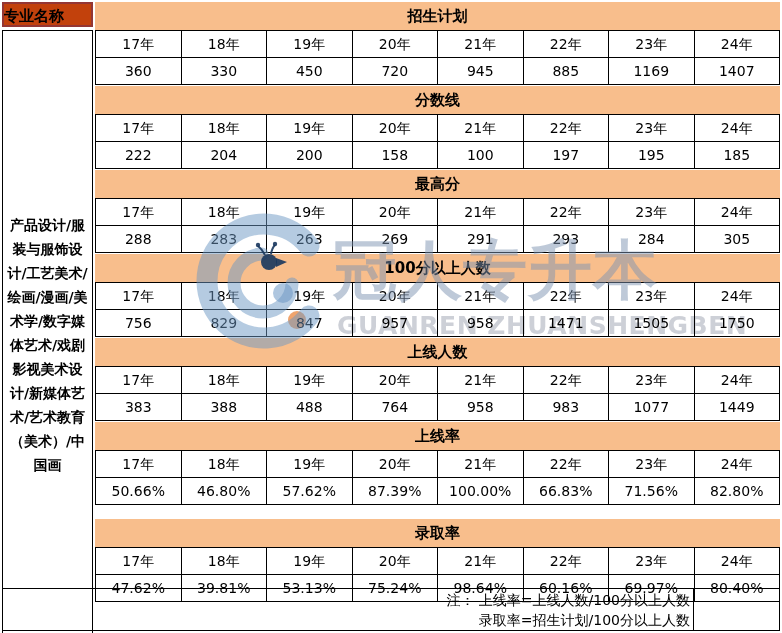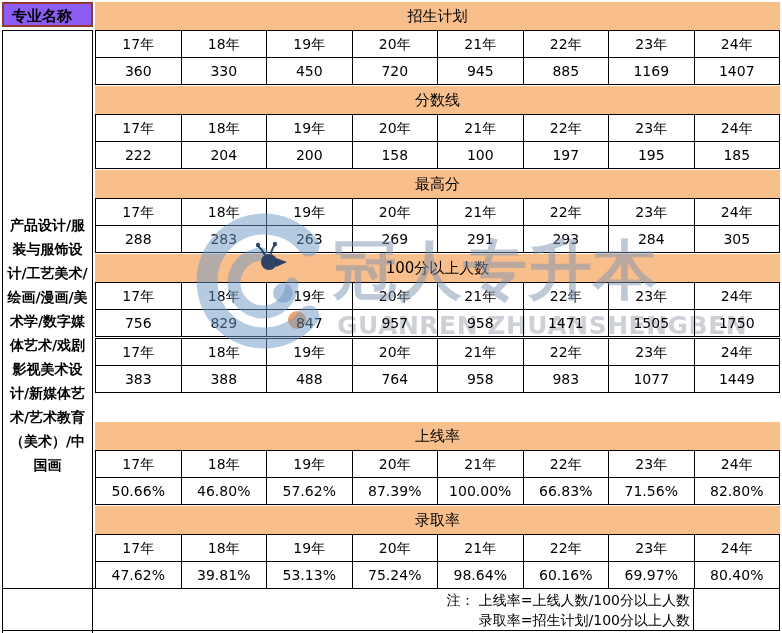"专业名称" .left-header { background: #8b5cf6 -> #c2410c; padding-left: 8px -> 0 }
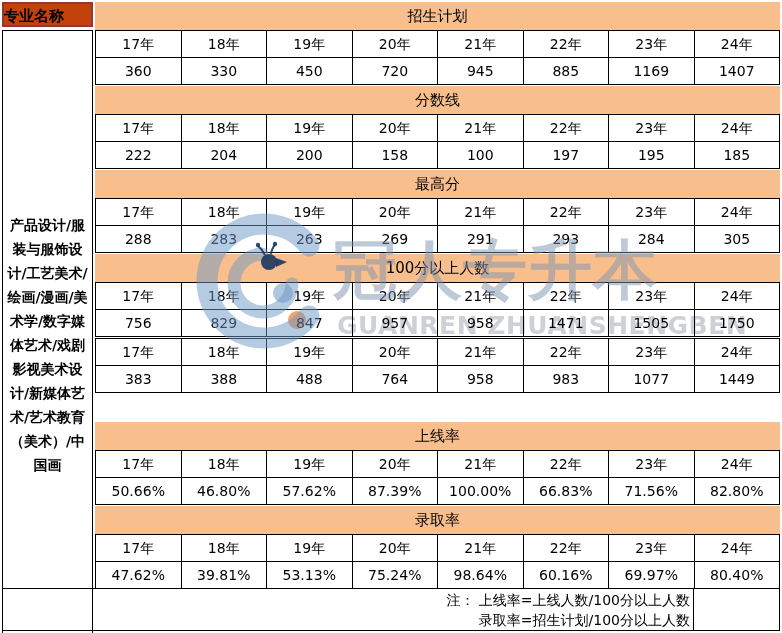"招生计划" .band { font-weight: normal -> bold }
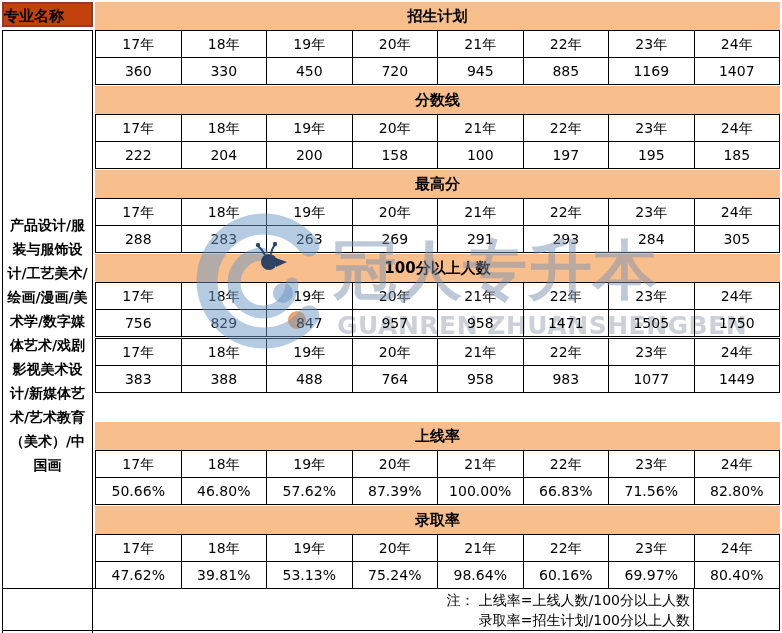"上线人数" div.band { html: none -> <div>上线人数</div> }
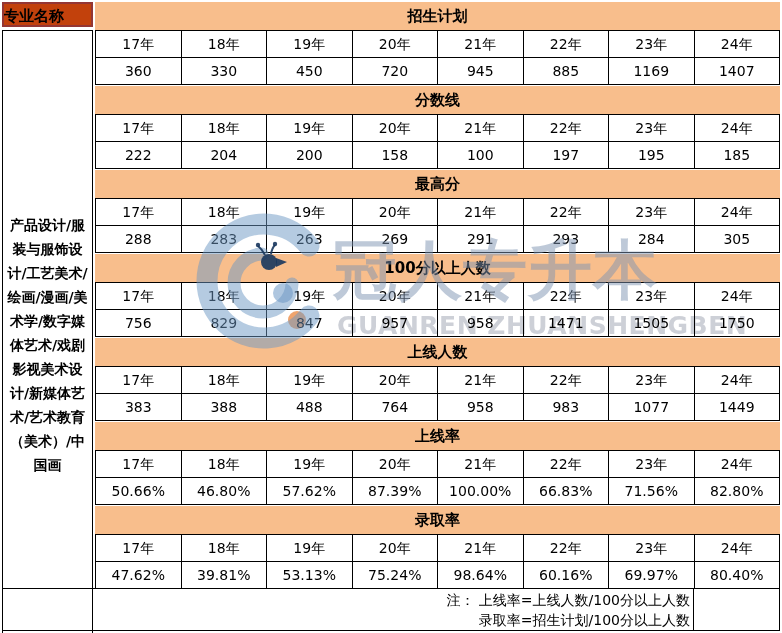"录取率" div.section { top: 506px -> 519px }
